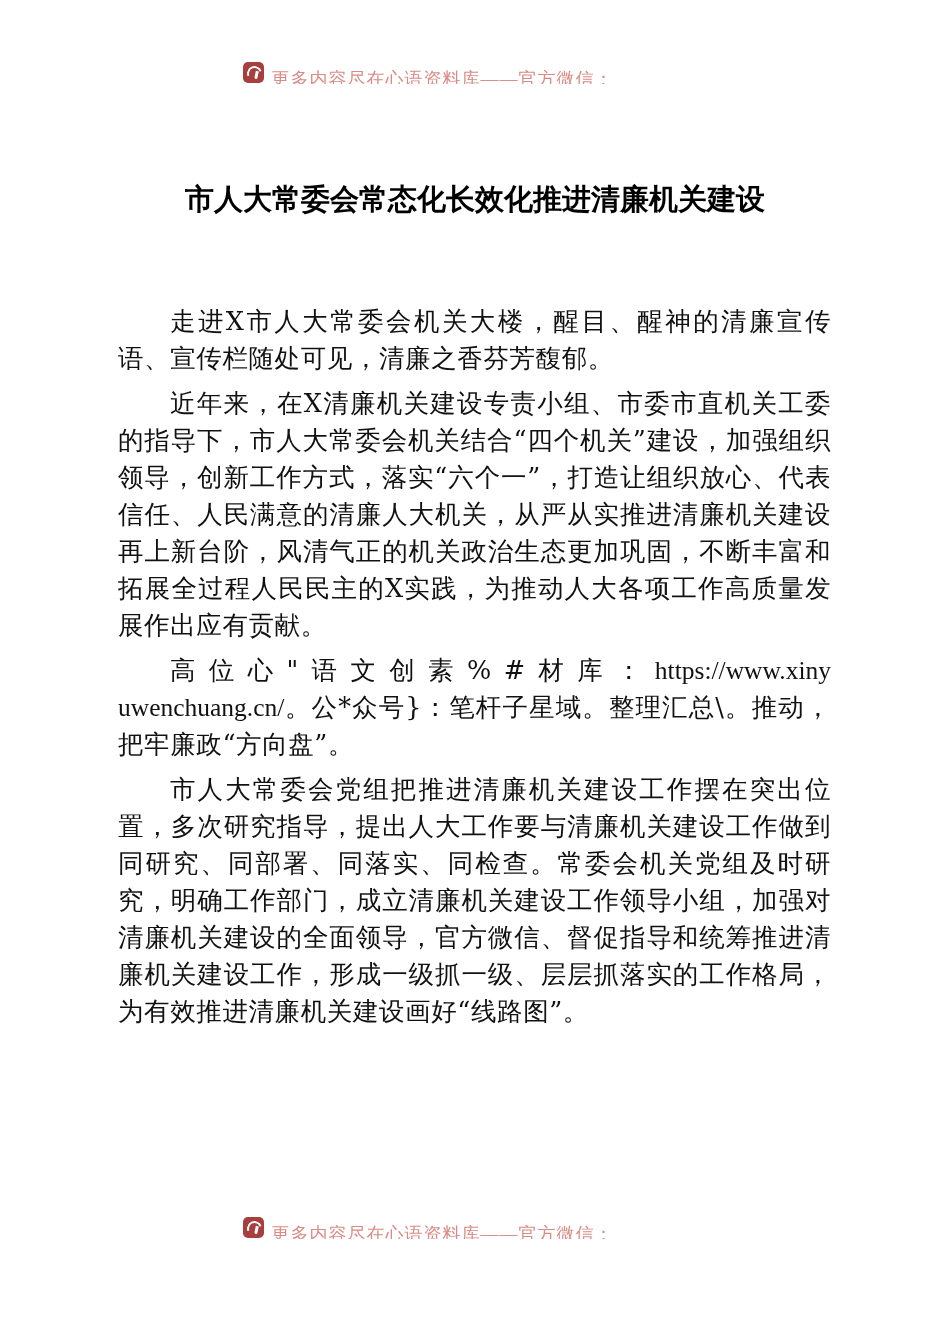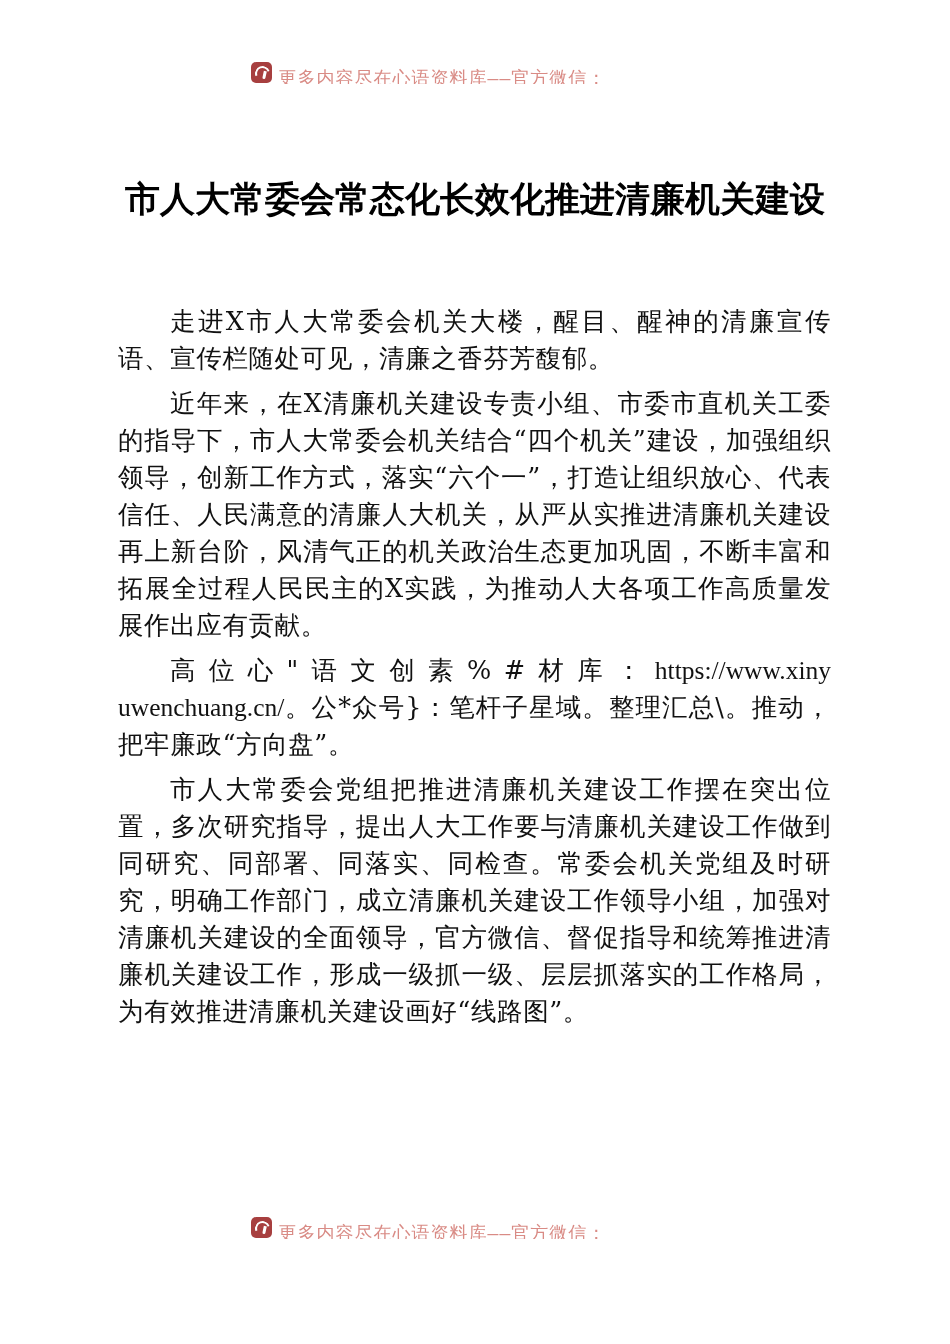"更多内容尽在心语资料库——官方微信：" .wm-text { font-family: Liberation Mono, monospace -> Liberation Serif, serif }
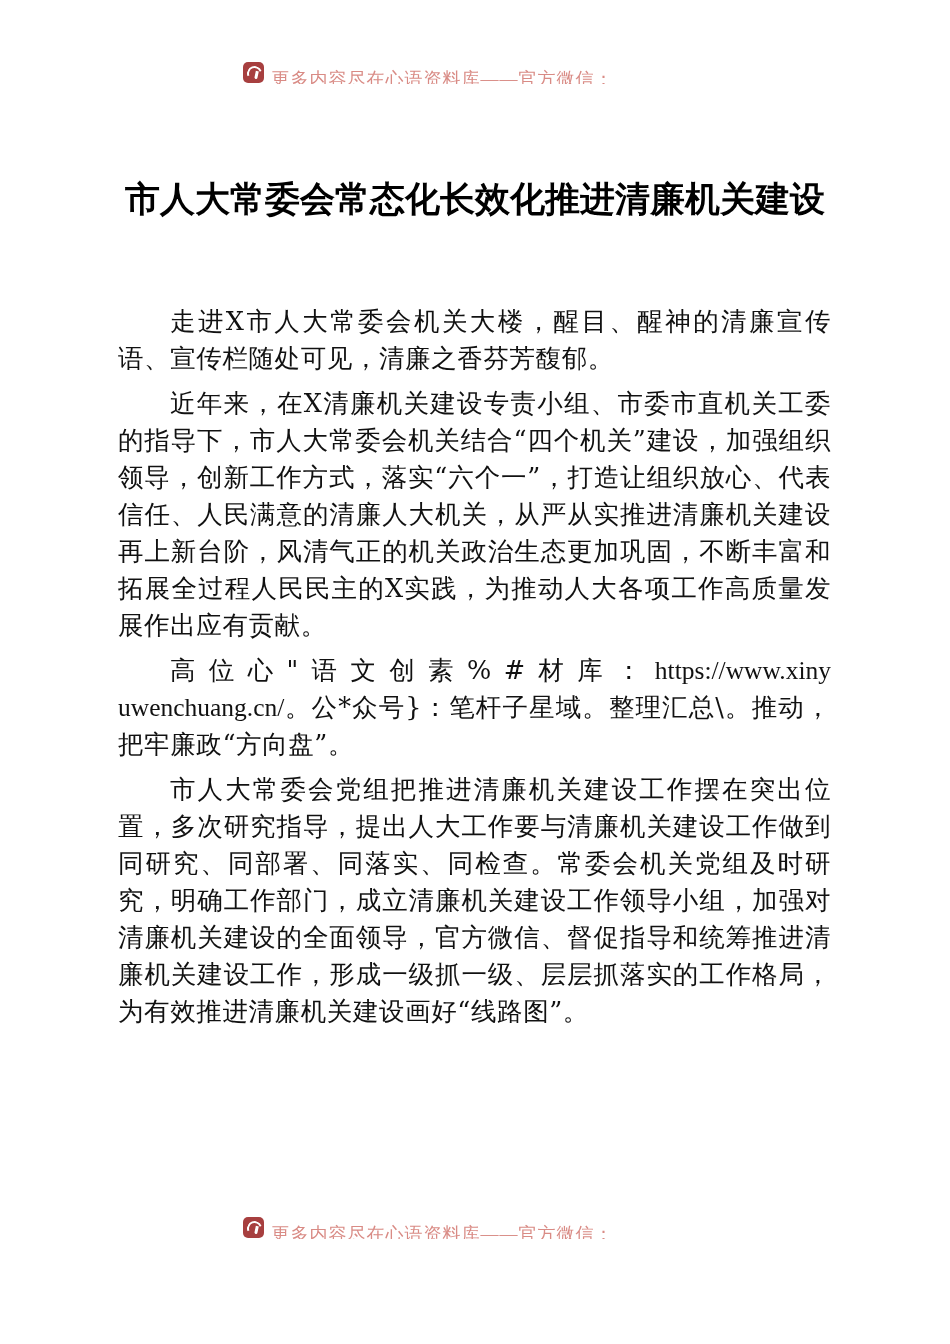"市人大常委会常态化长效化推进清廉机关建设" .doc-title { font-size: 35px -> 29px }
